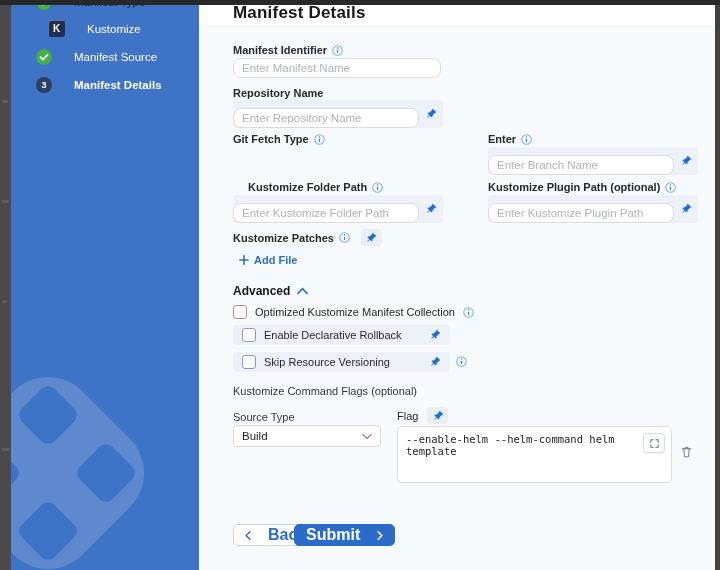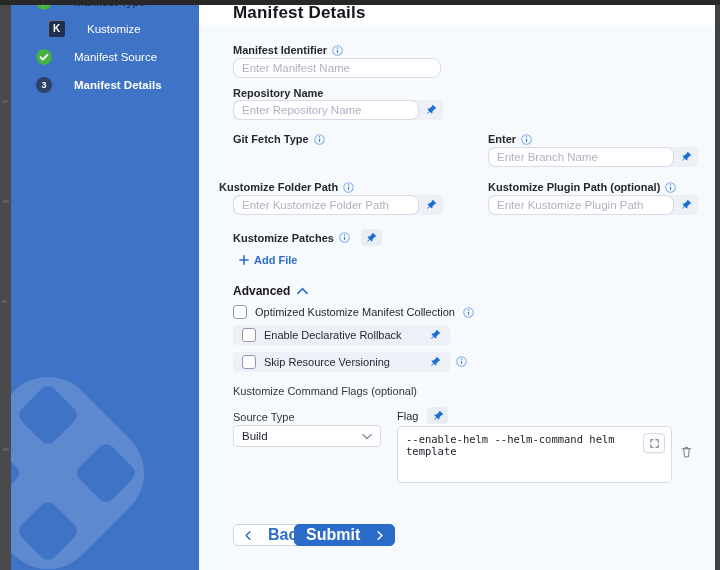"Enter Repository Name" .wrap input { margin-top: none -> 8px }
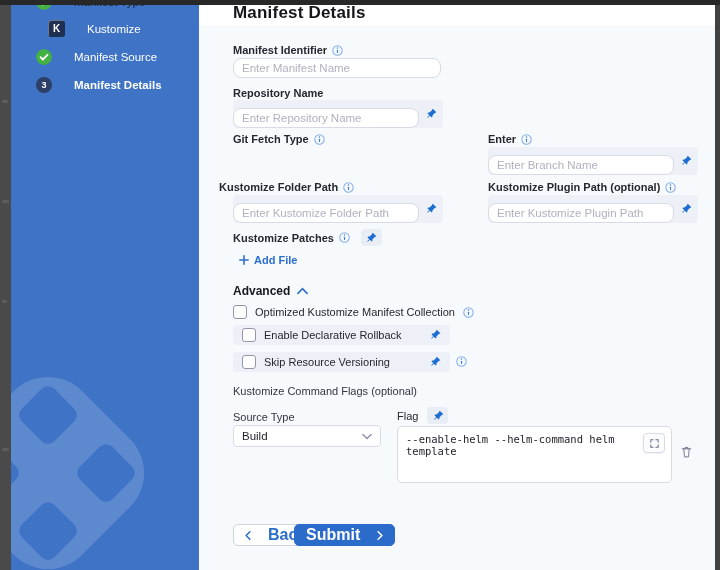"Kustomize Folder Path" div.abs { left: 20px -> 49px }
